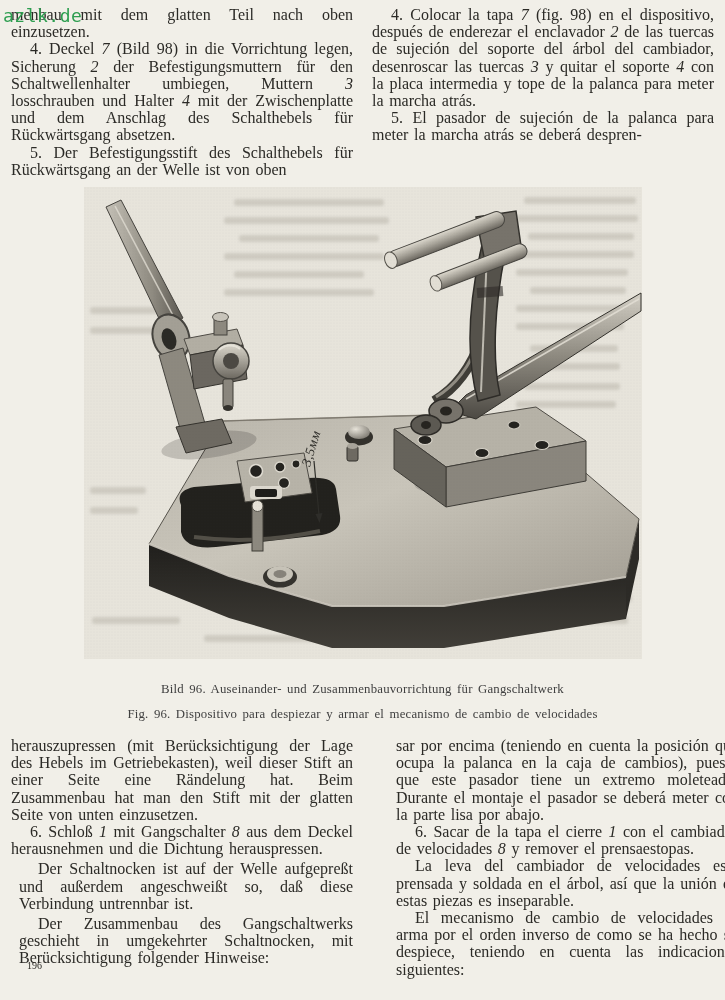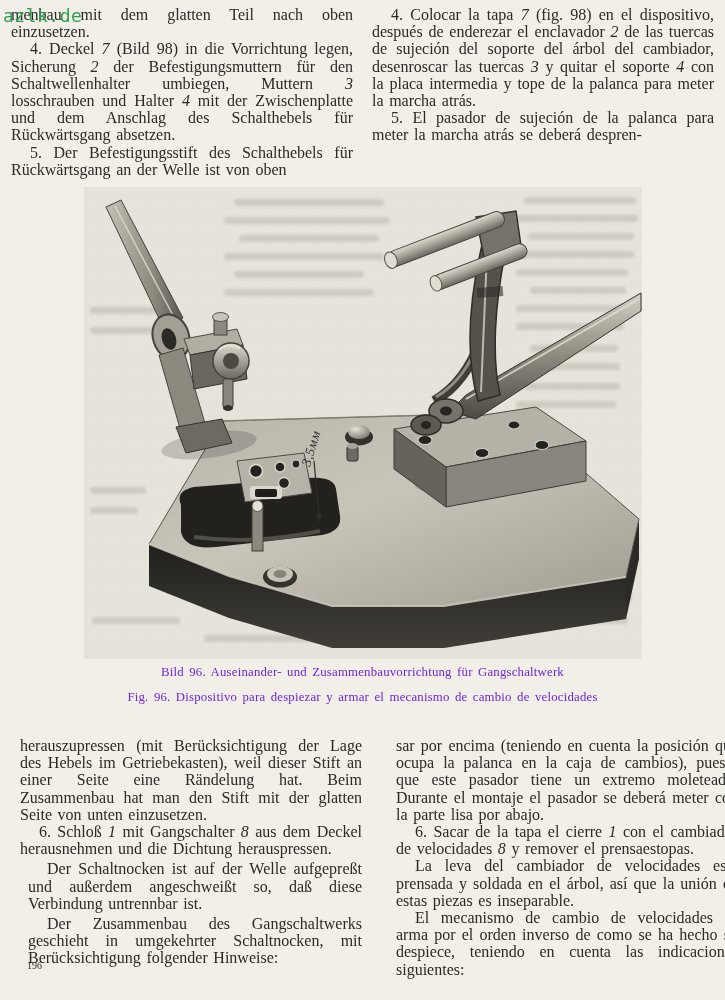"Bild 96. Auseinander- und" .caption { color: #6d28d9 -> #404040; margin-top: none -> 17px }
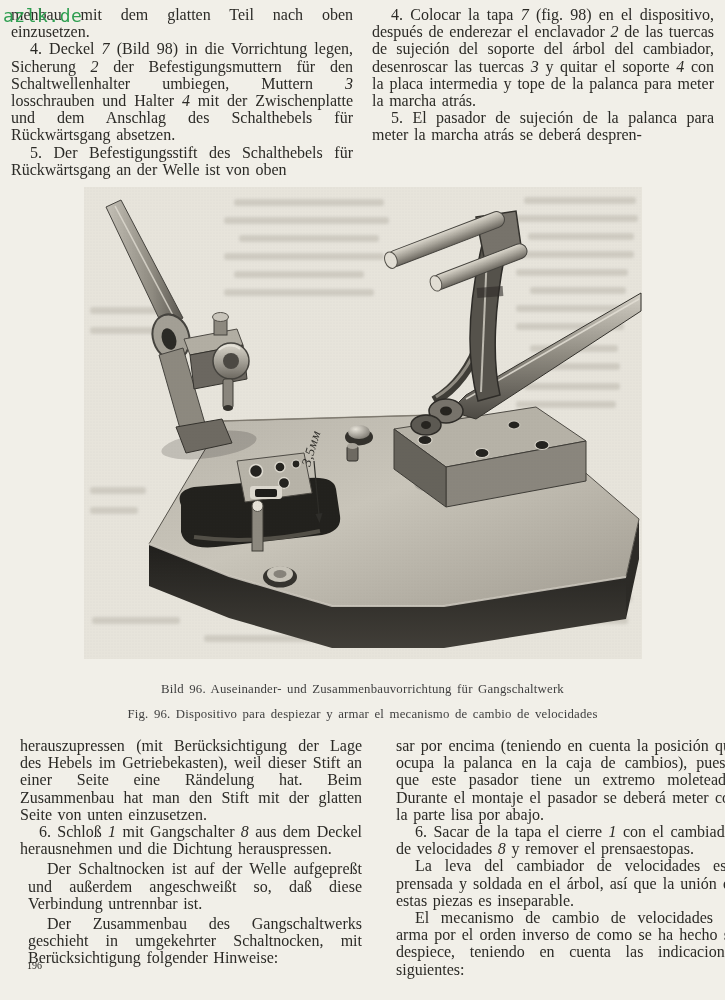"herauszupressen (mit Berücksichtigung" #col-bottom-left { left: 20px -> 11px }
